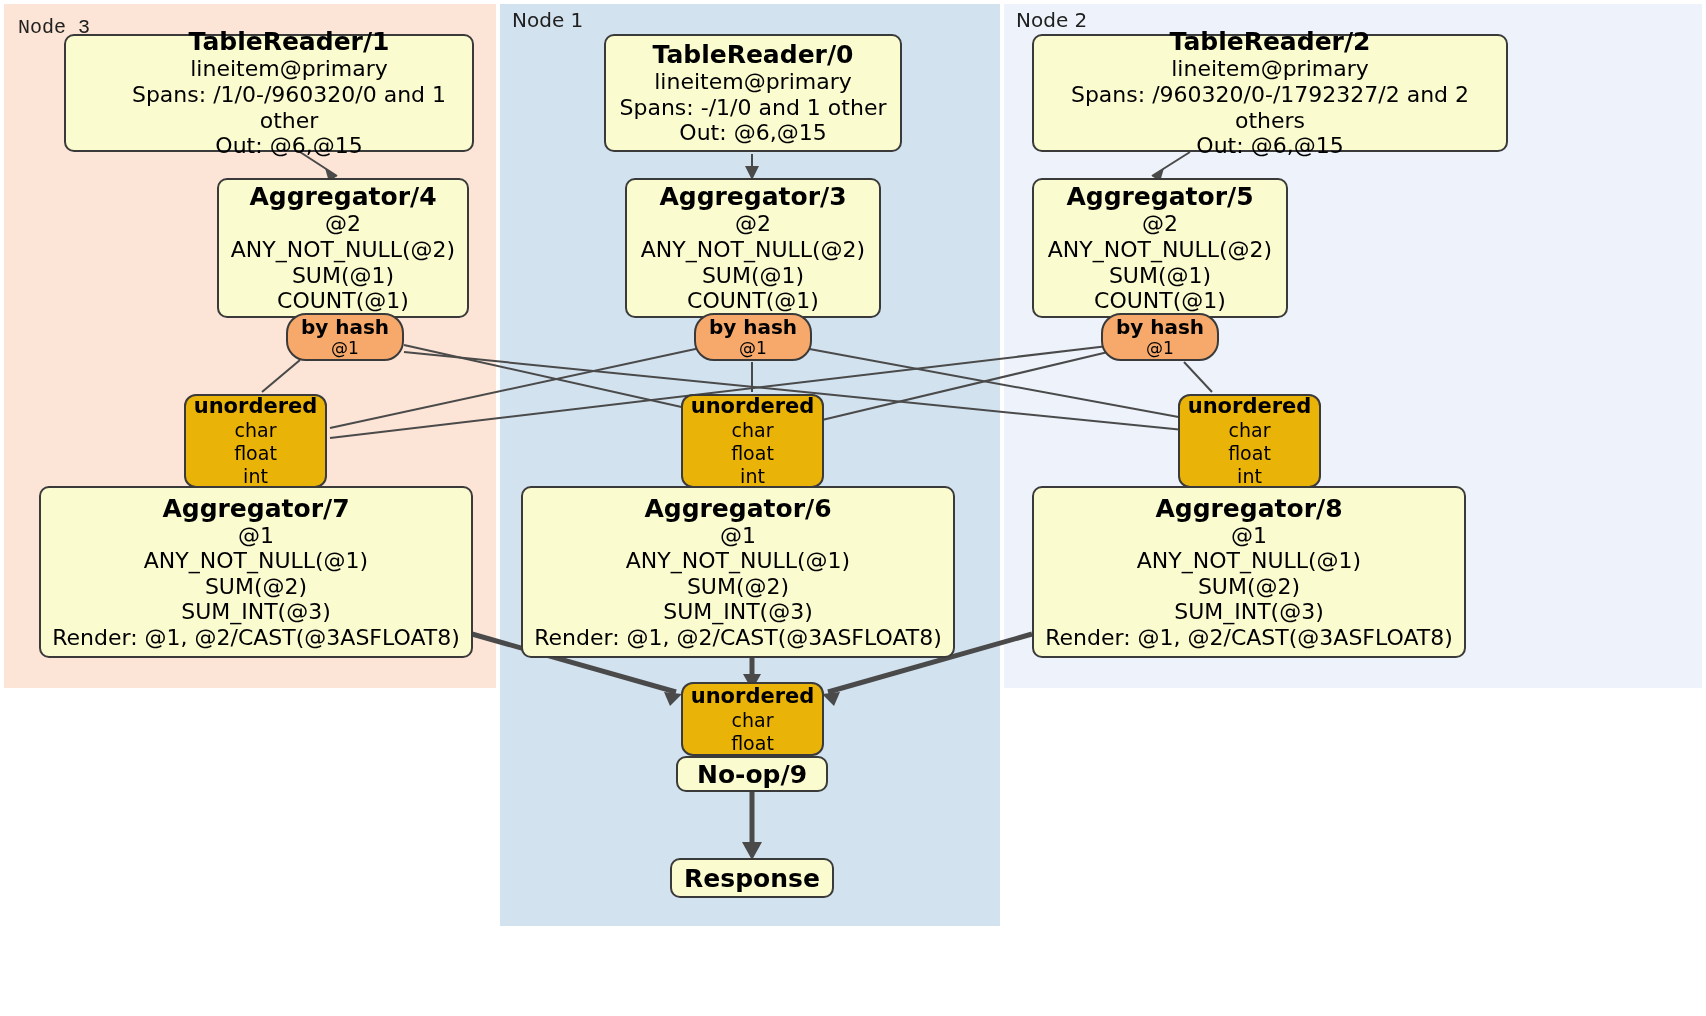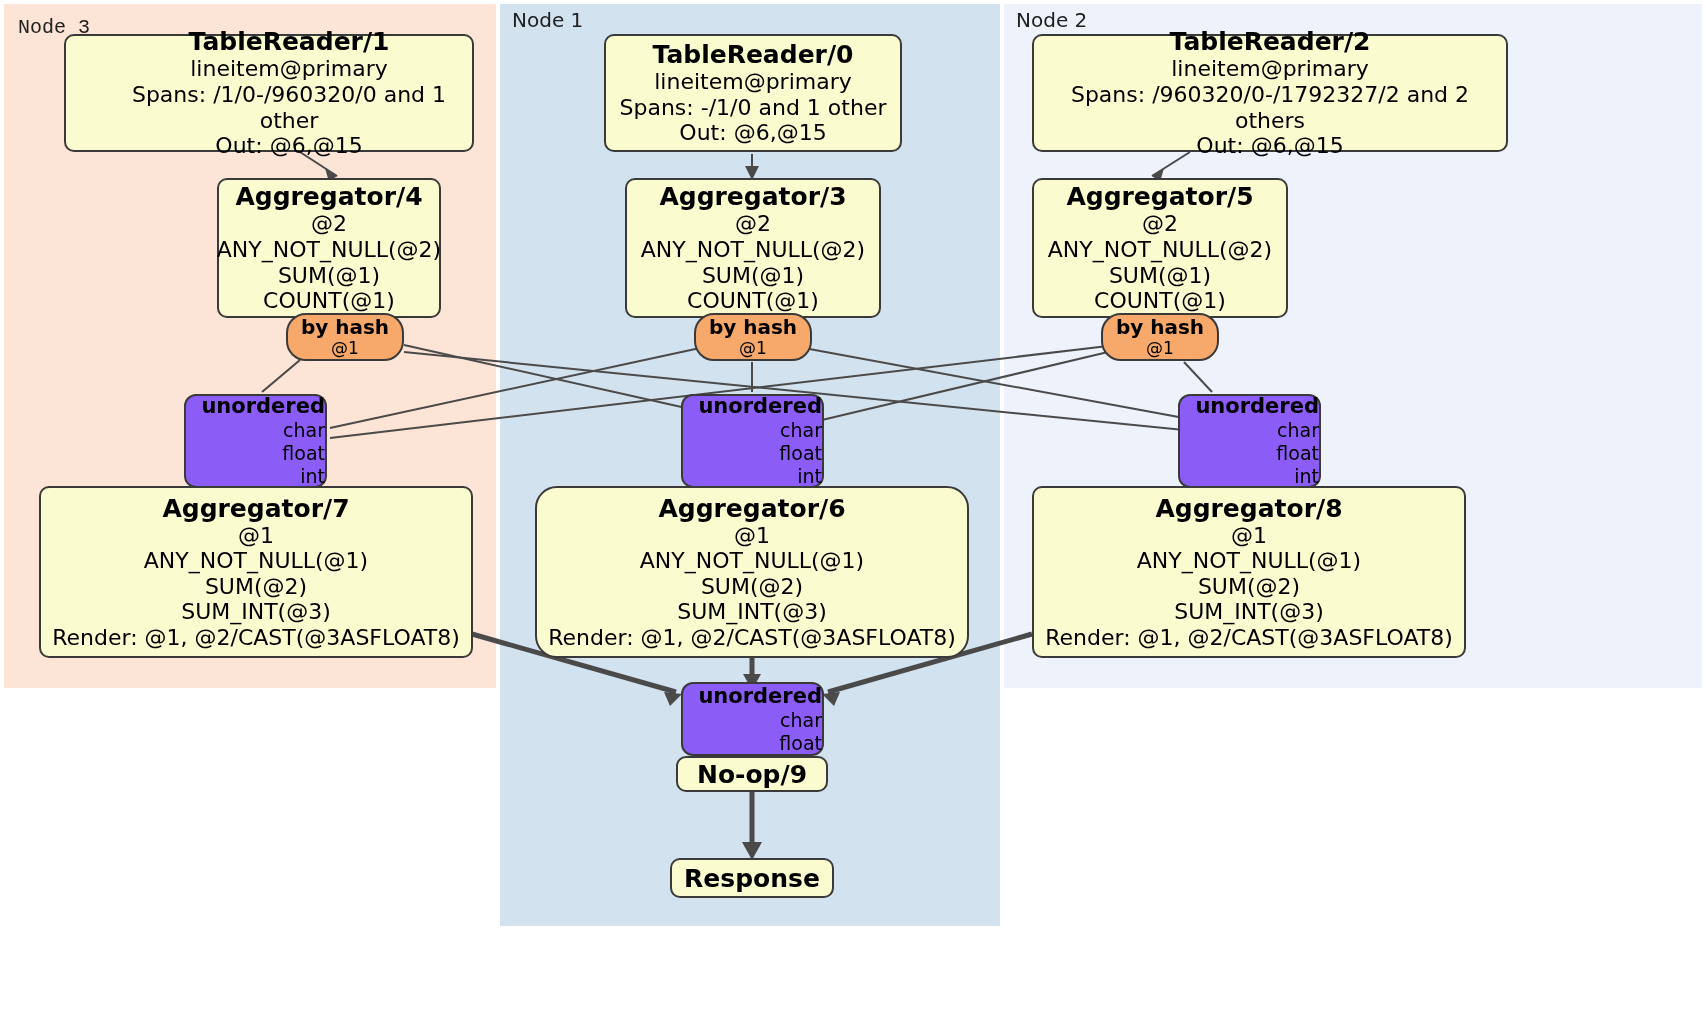"Aggregator/4" div.proc { width: 224px -> 252px }
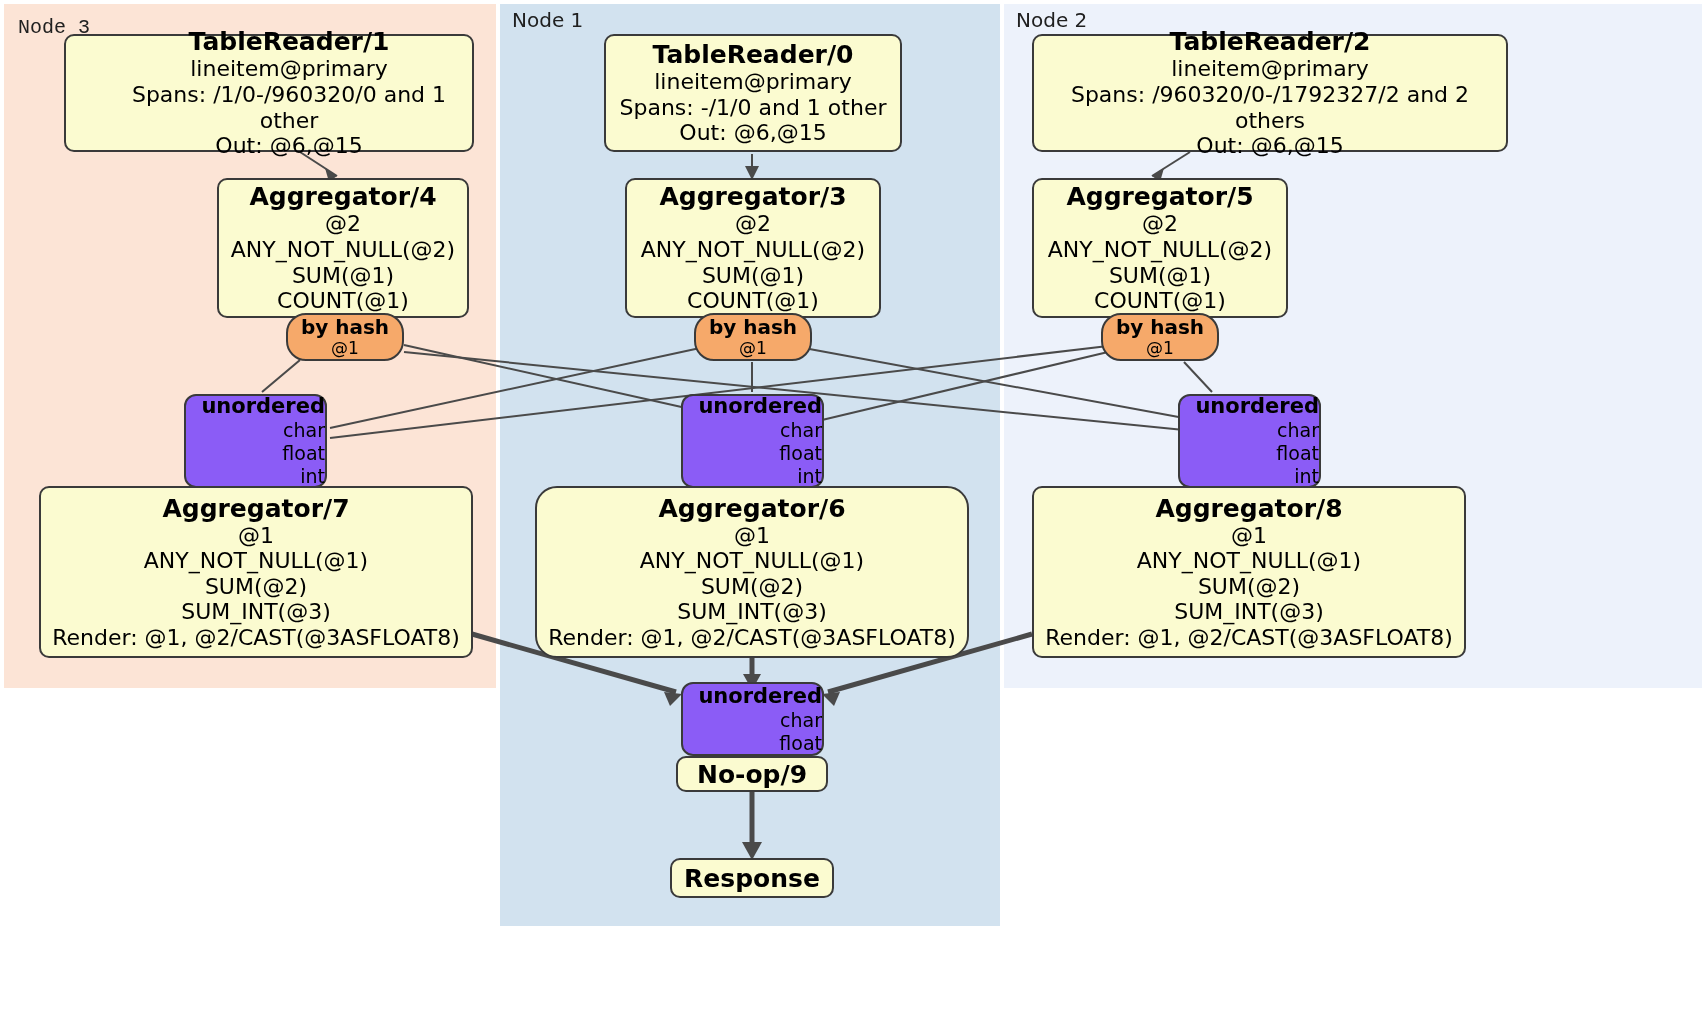"unordered" .sync { align-items: flex-end -> center; background: #8b5cf6 -> #eab308 }
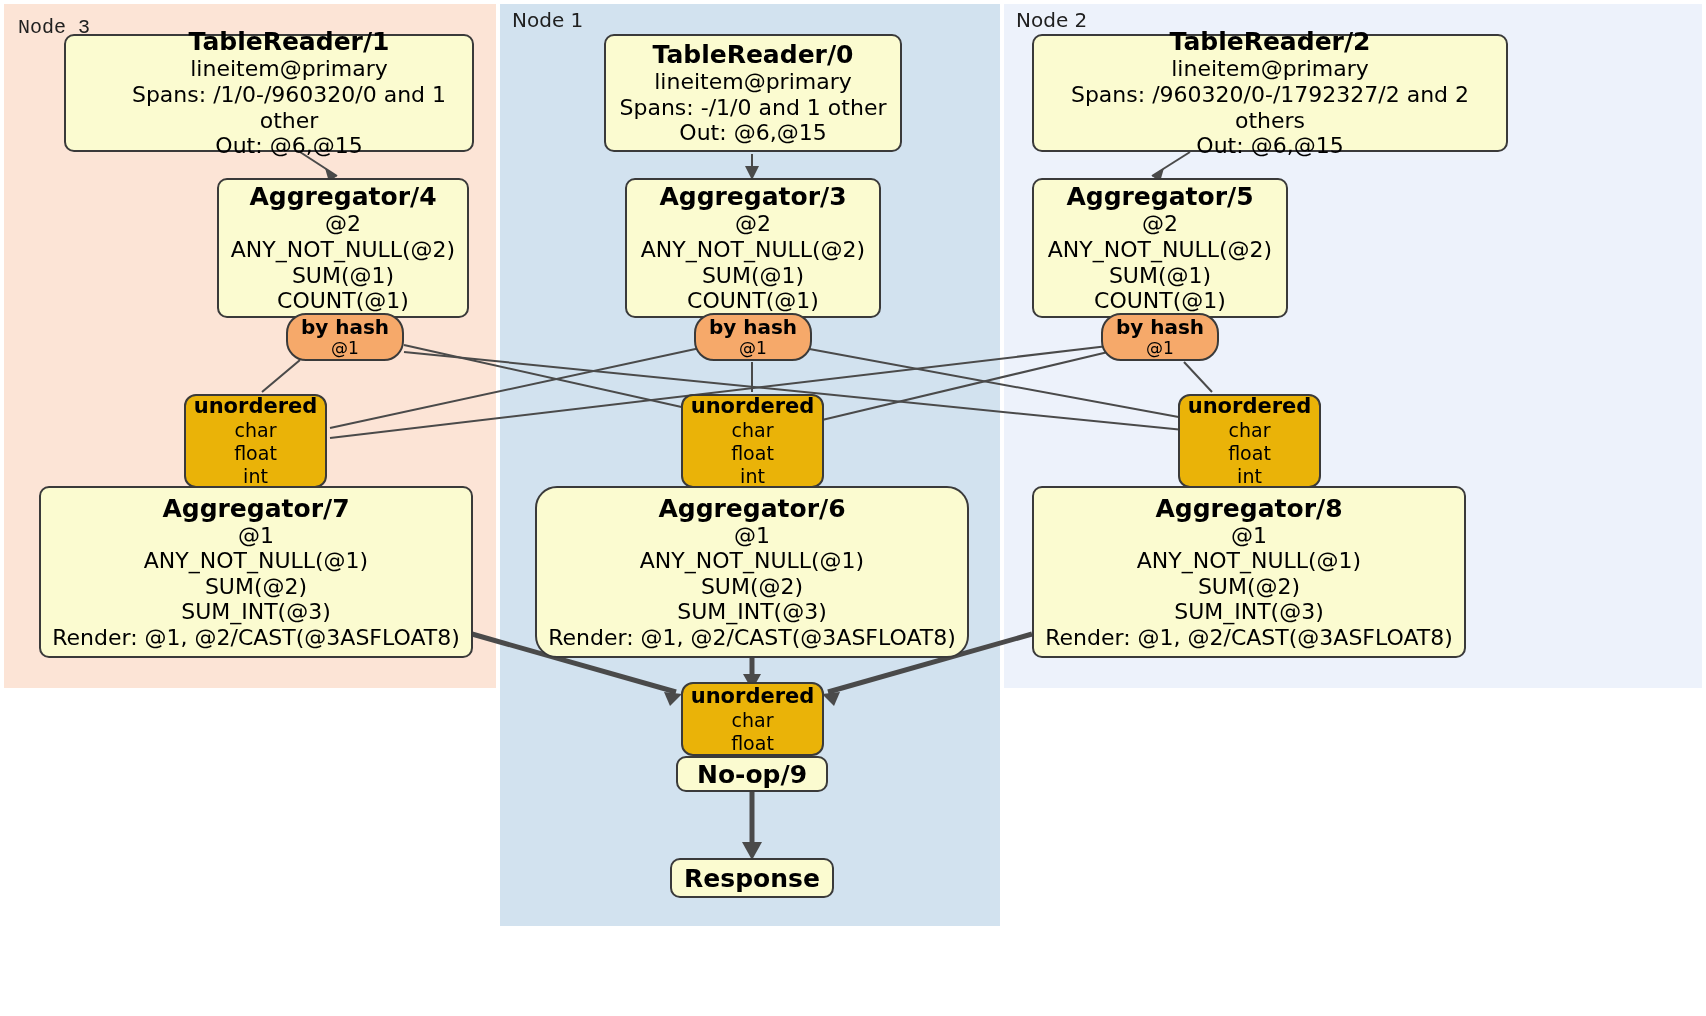"Aggregator/6" div.proc { border-radius: 22px -> none; left: 535px -> 521px }
